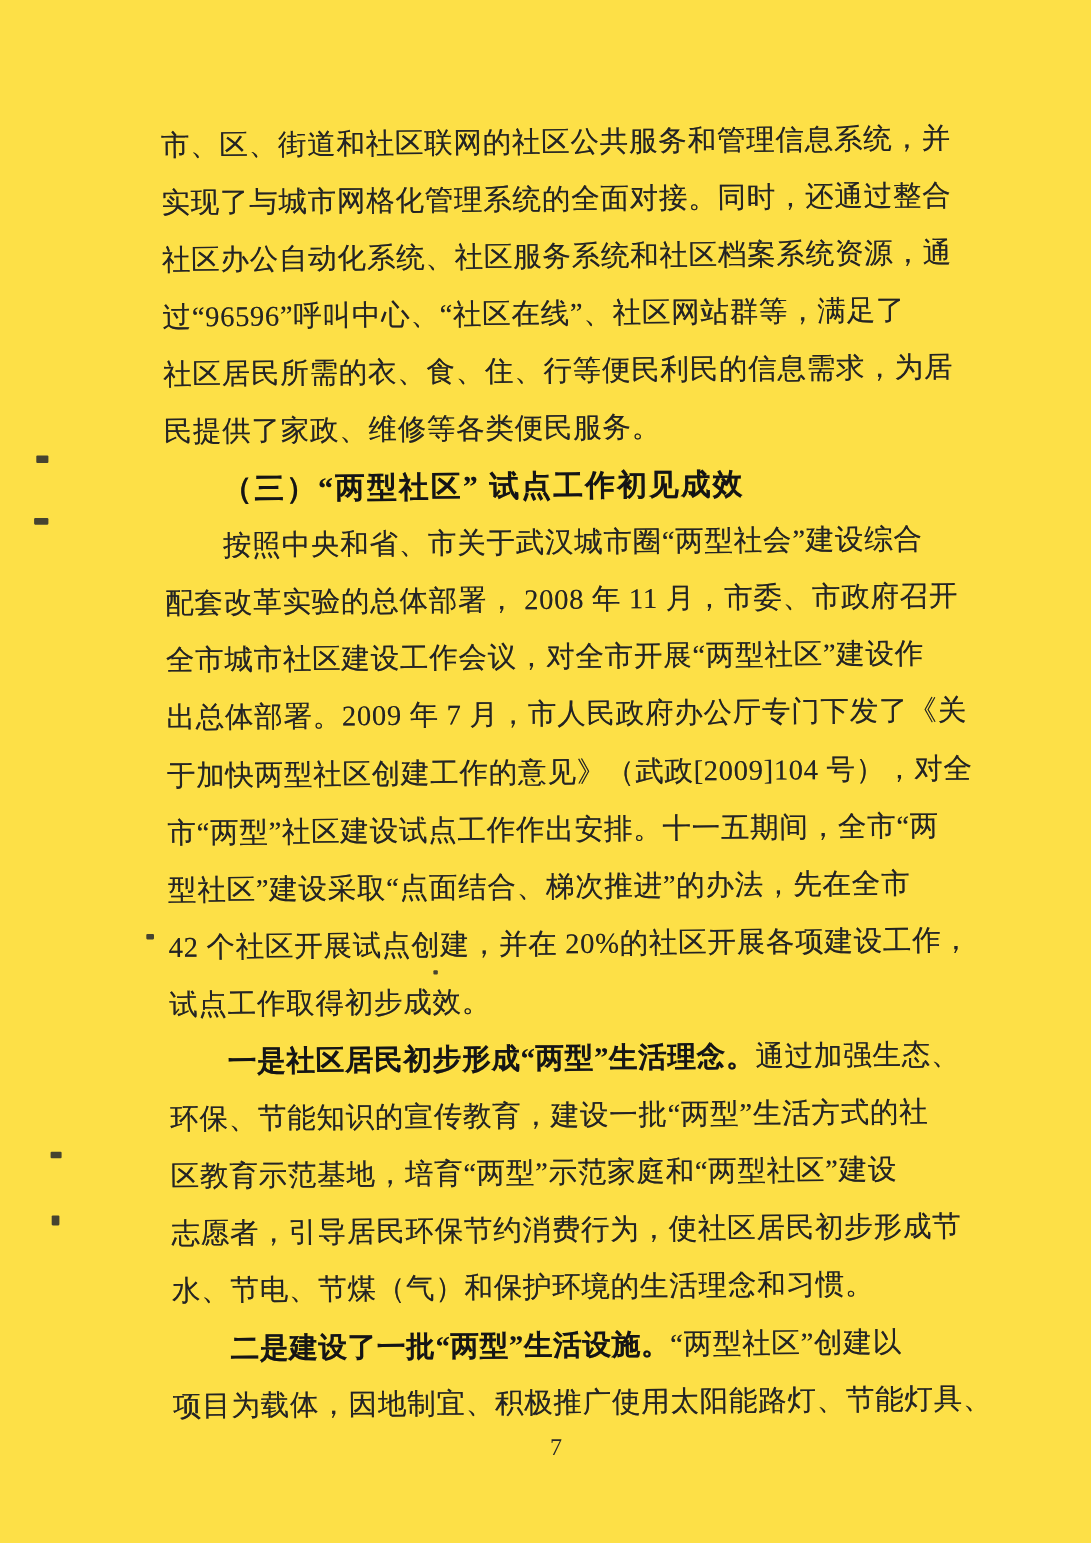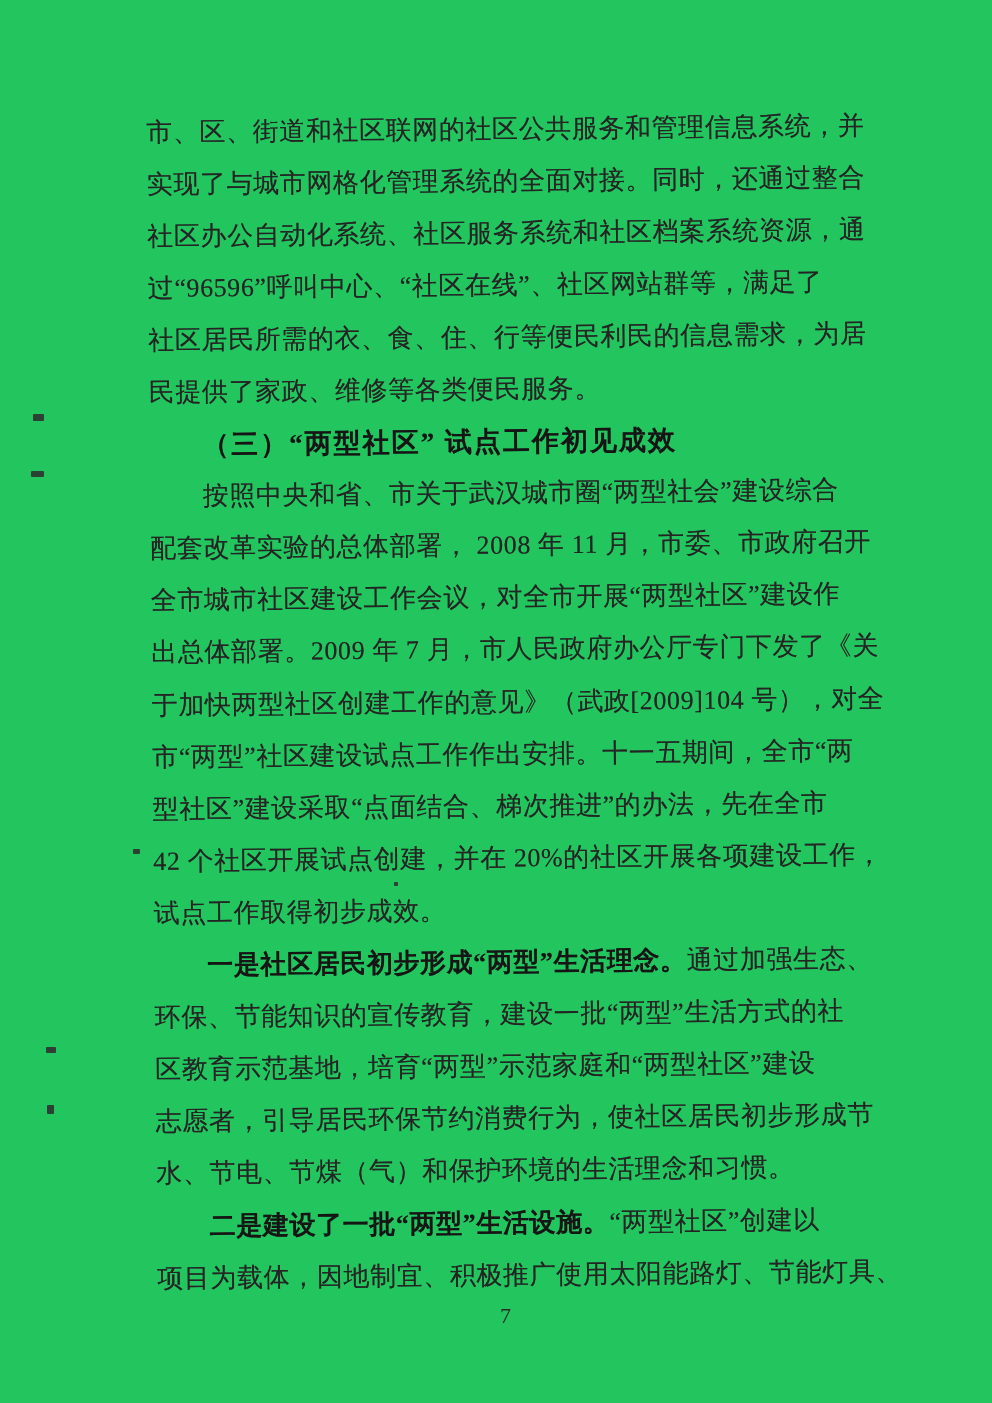"市、区、街道和社区联网的社区公共服务和管理信息系统，并" .page { background: #22c55e -> #fde047 }
